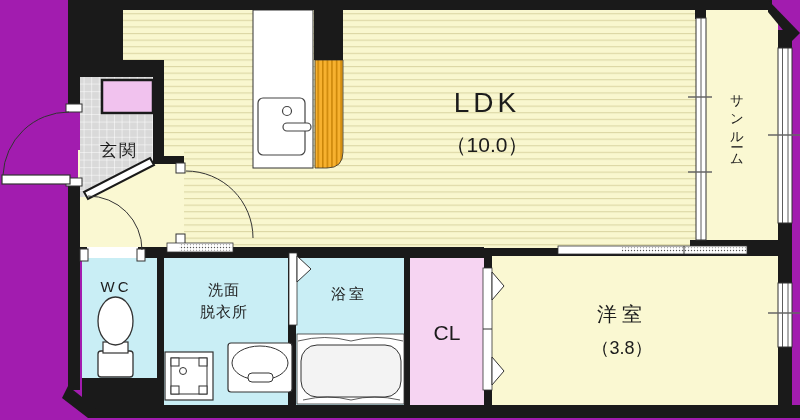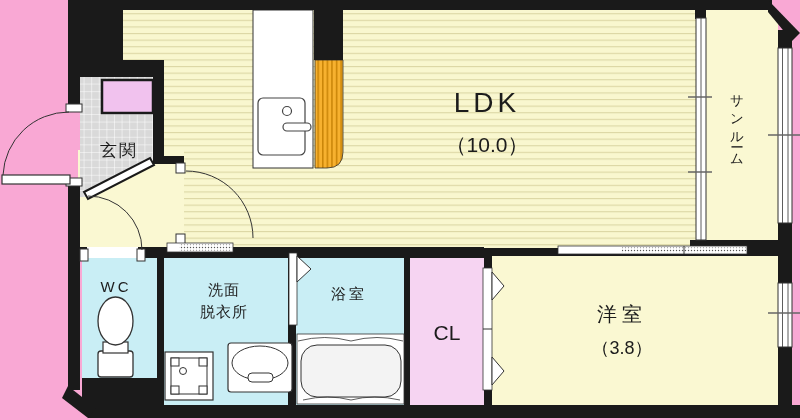"LDK" .plan-wrap { background: #f9a8d4 -> #a21caf }
